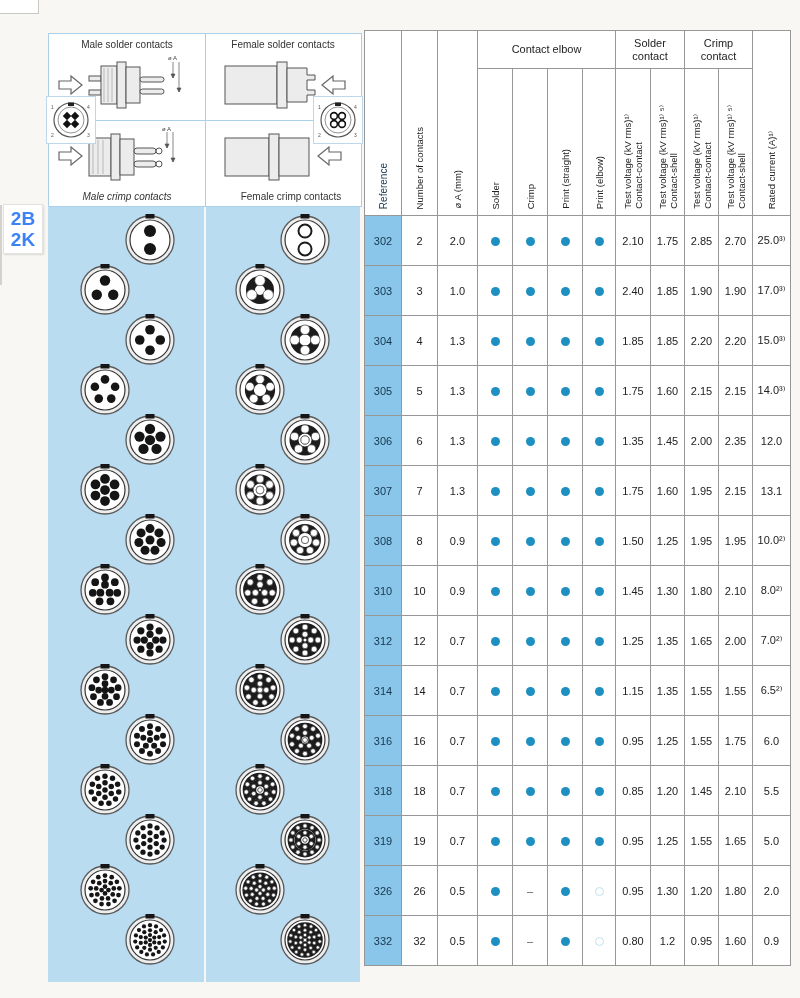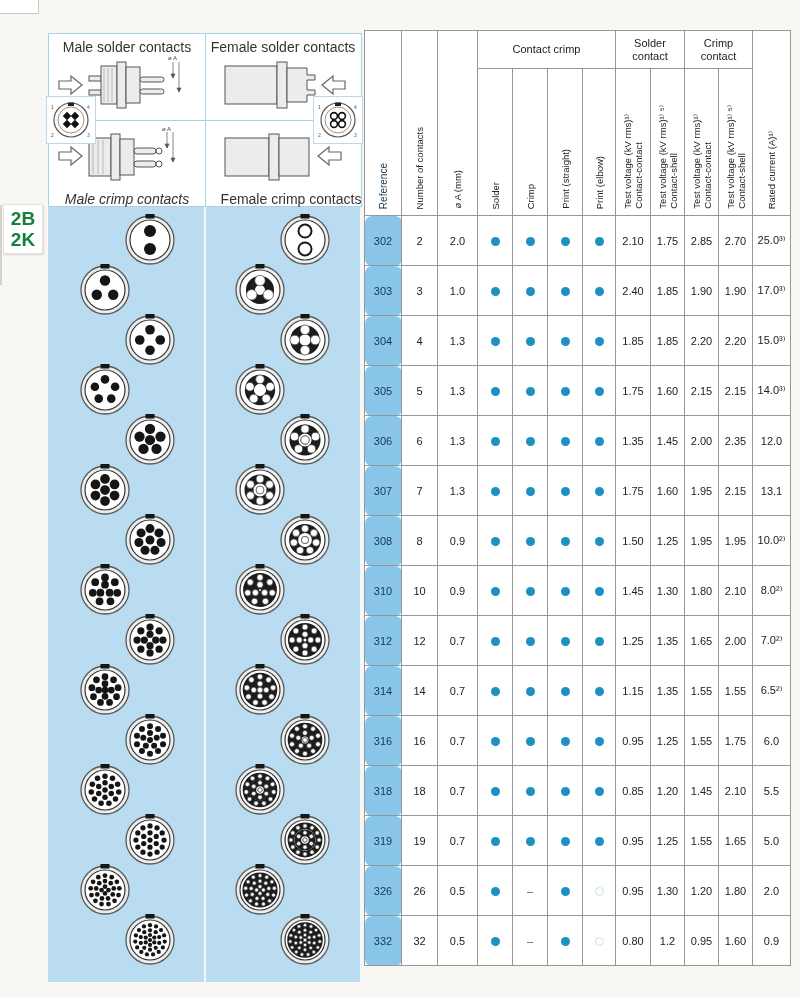"Male solder contacts" .quad-label { font-size: 14px -> 10px }
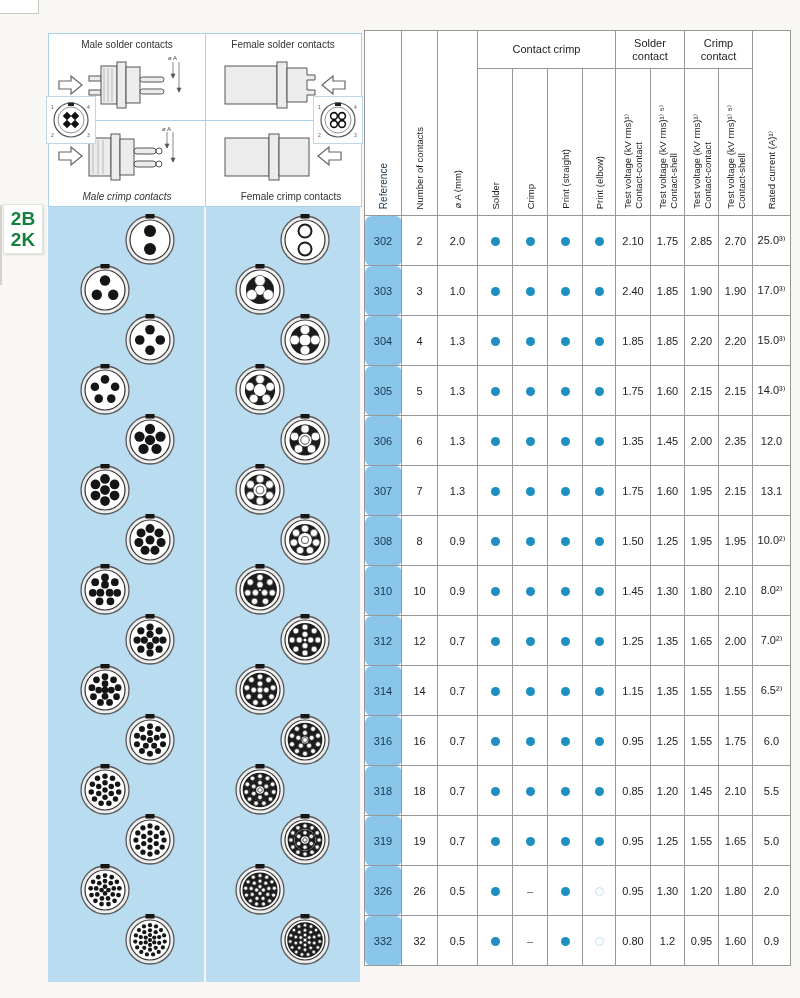"Contact crimp" th.group { text: crimp -> elbow }
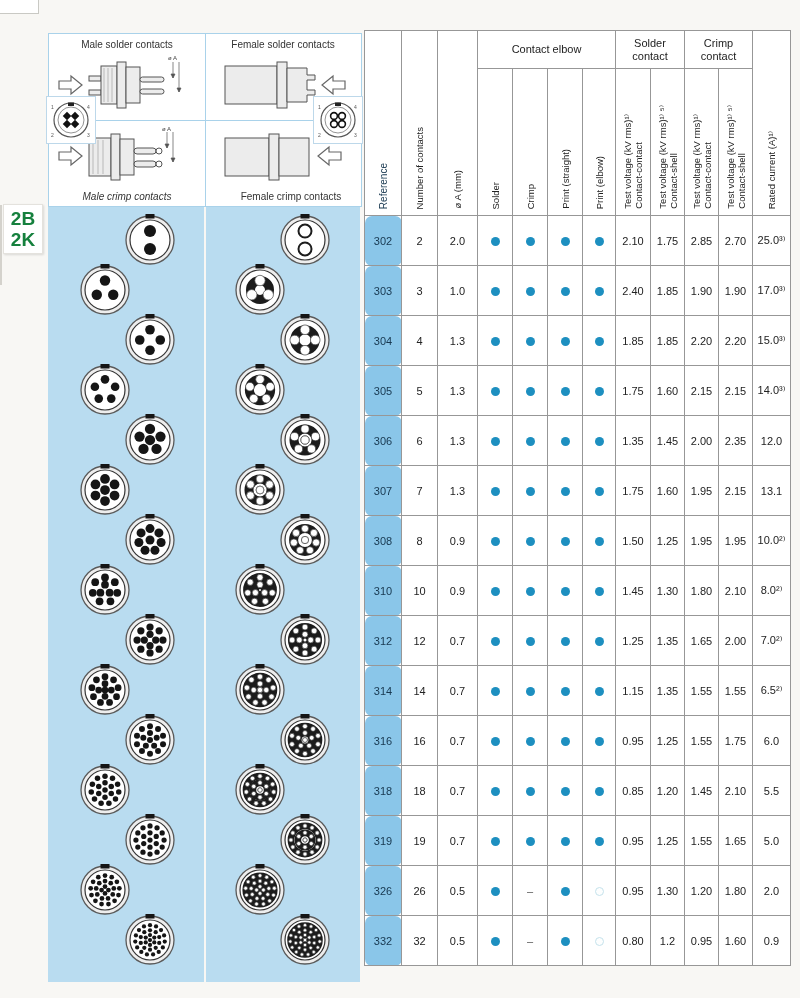"2B" .side-label { color: #15803d -> #3b82f6 }
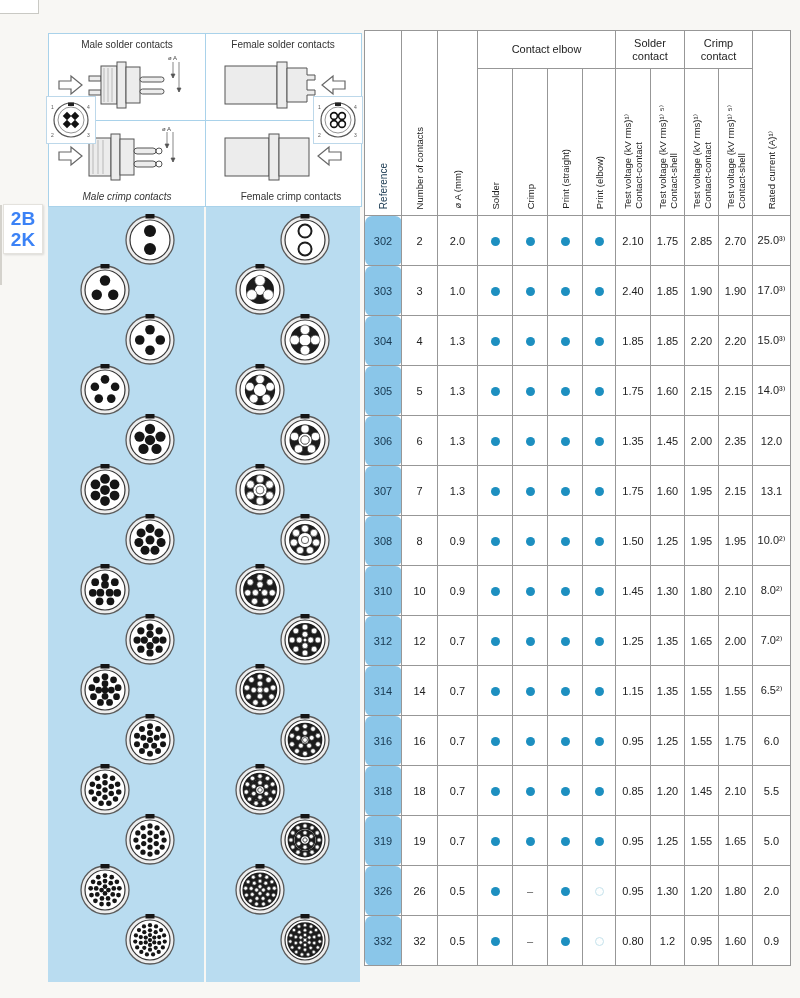"302" td.ref { border-radius: 7px -> none }
